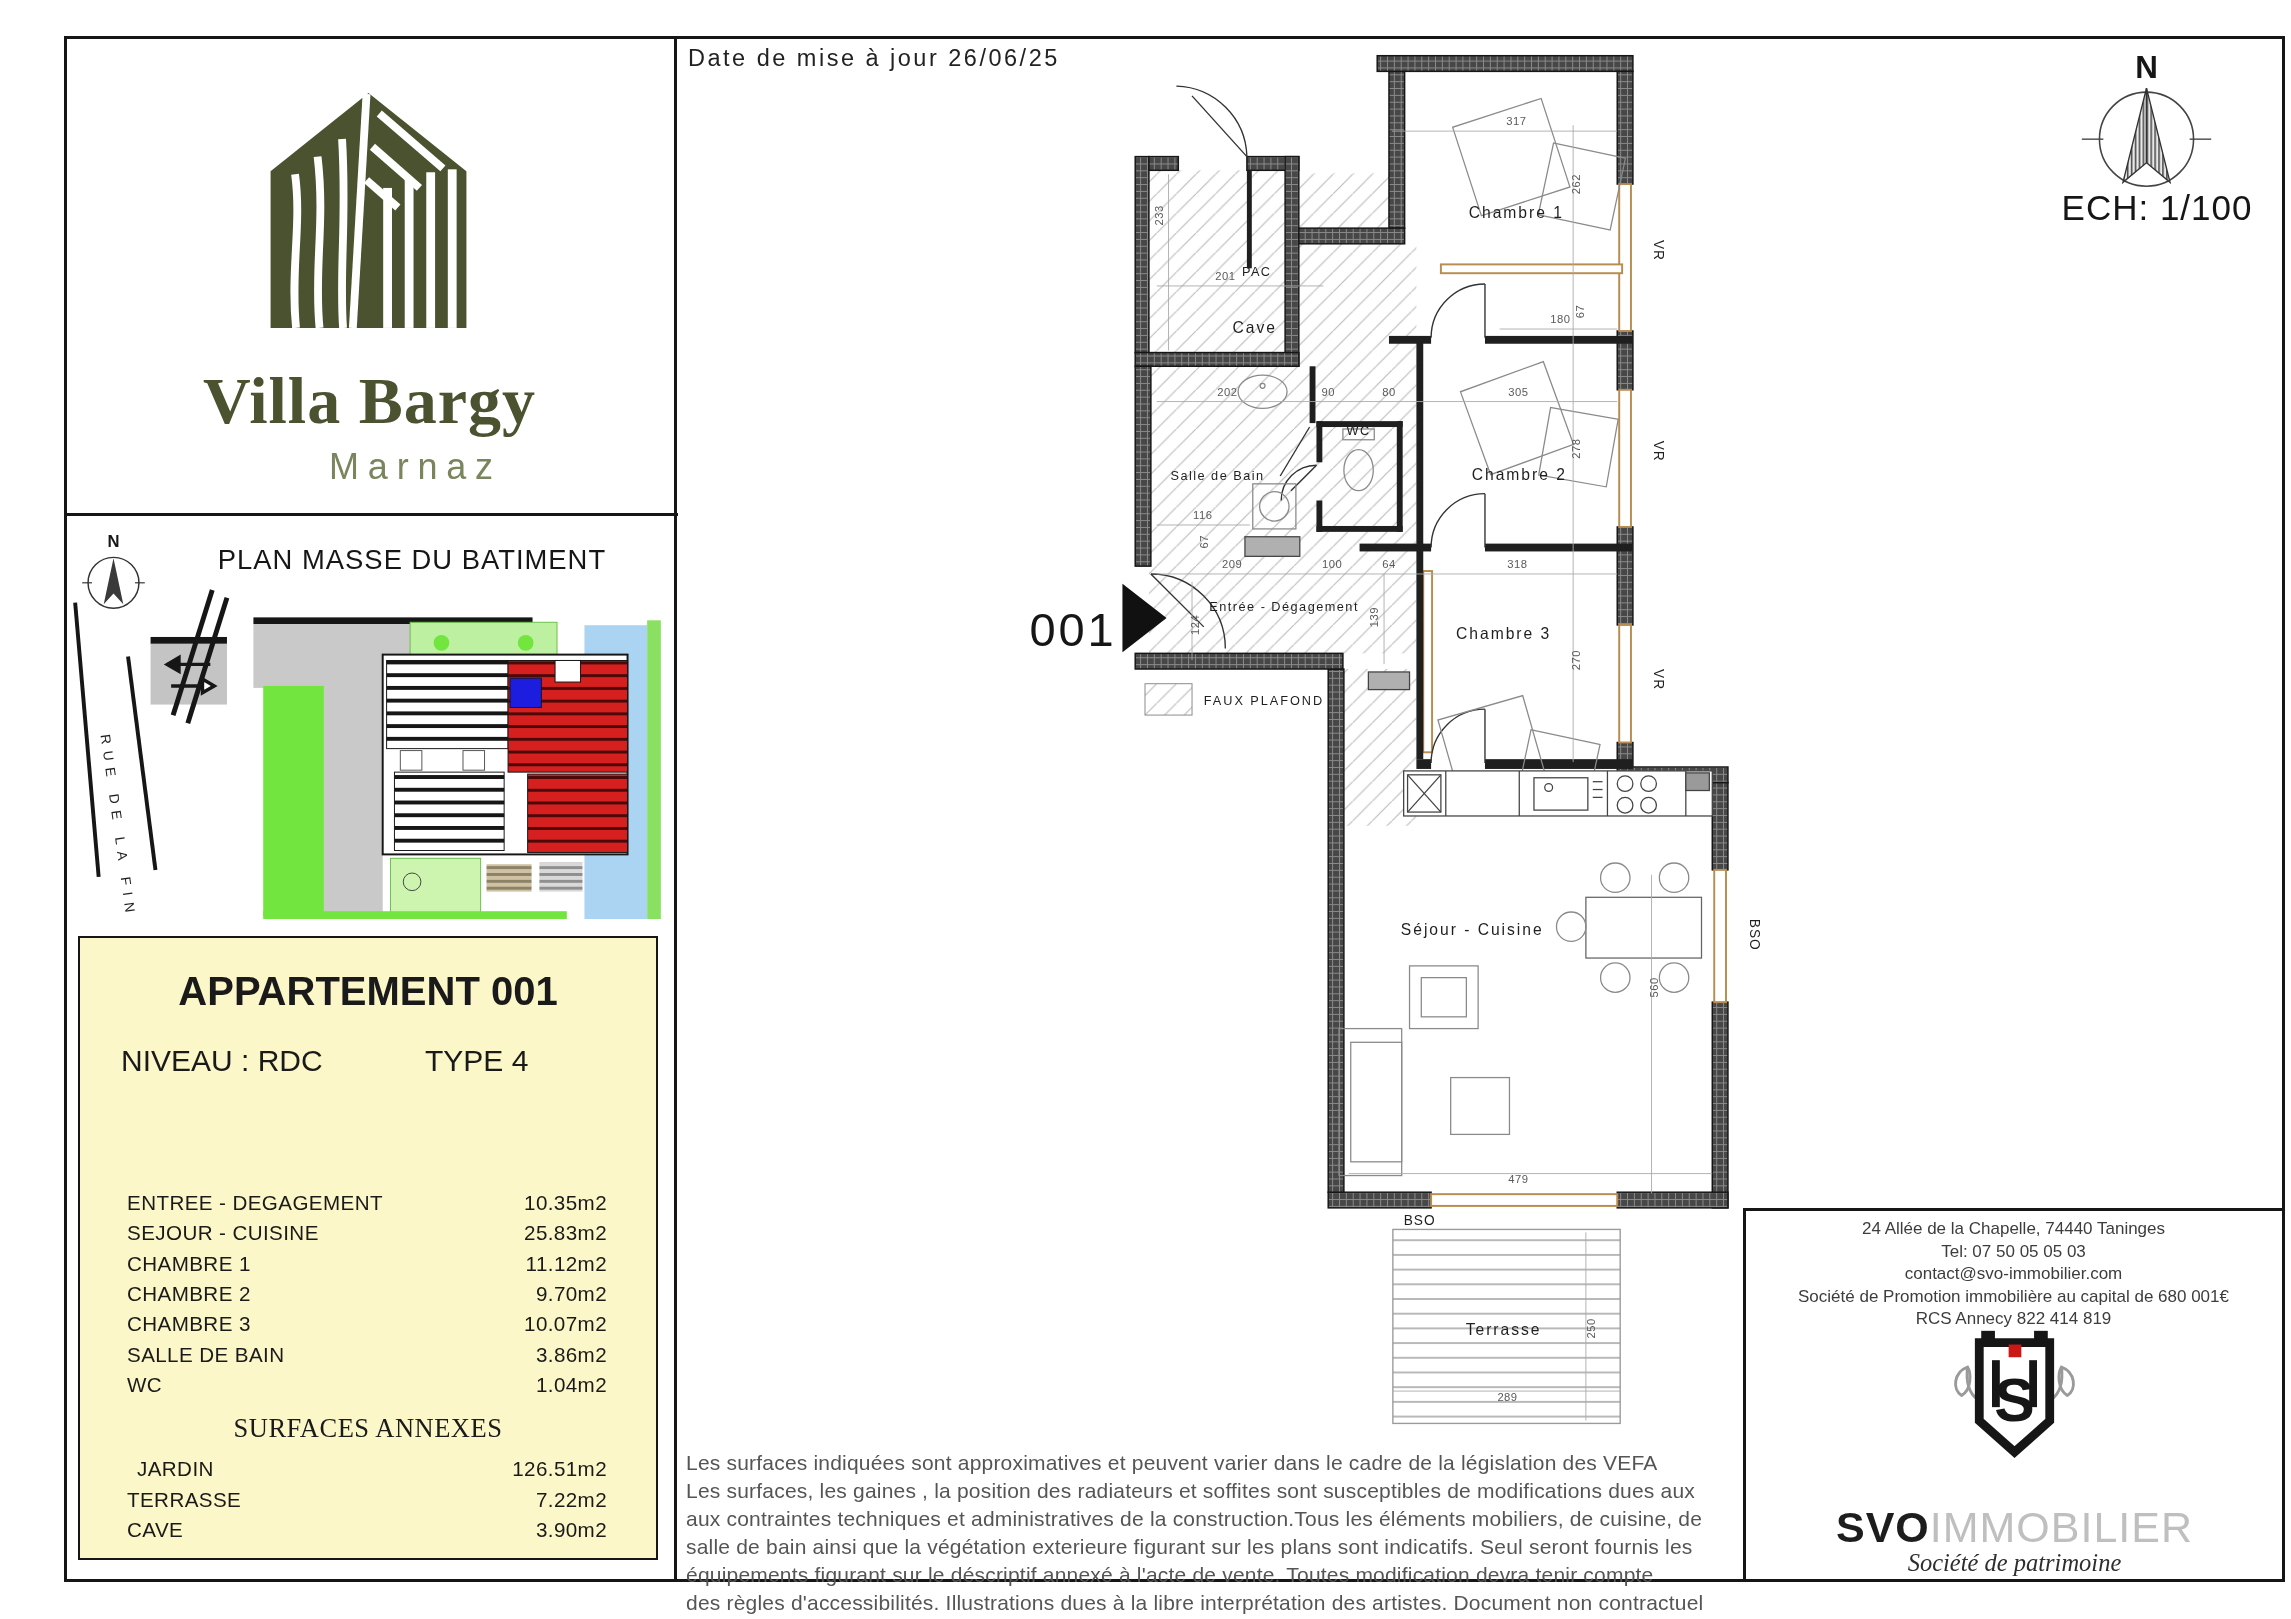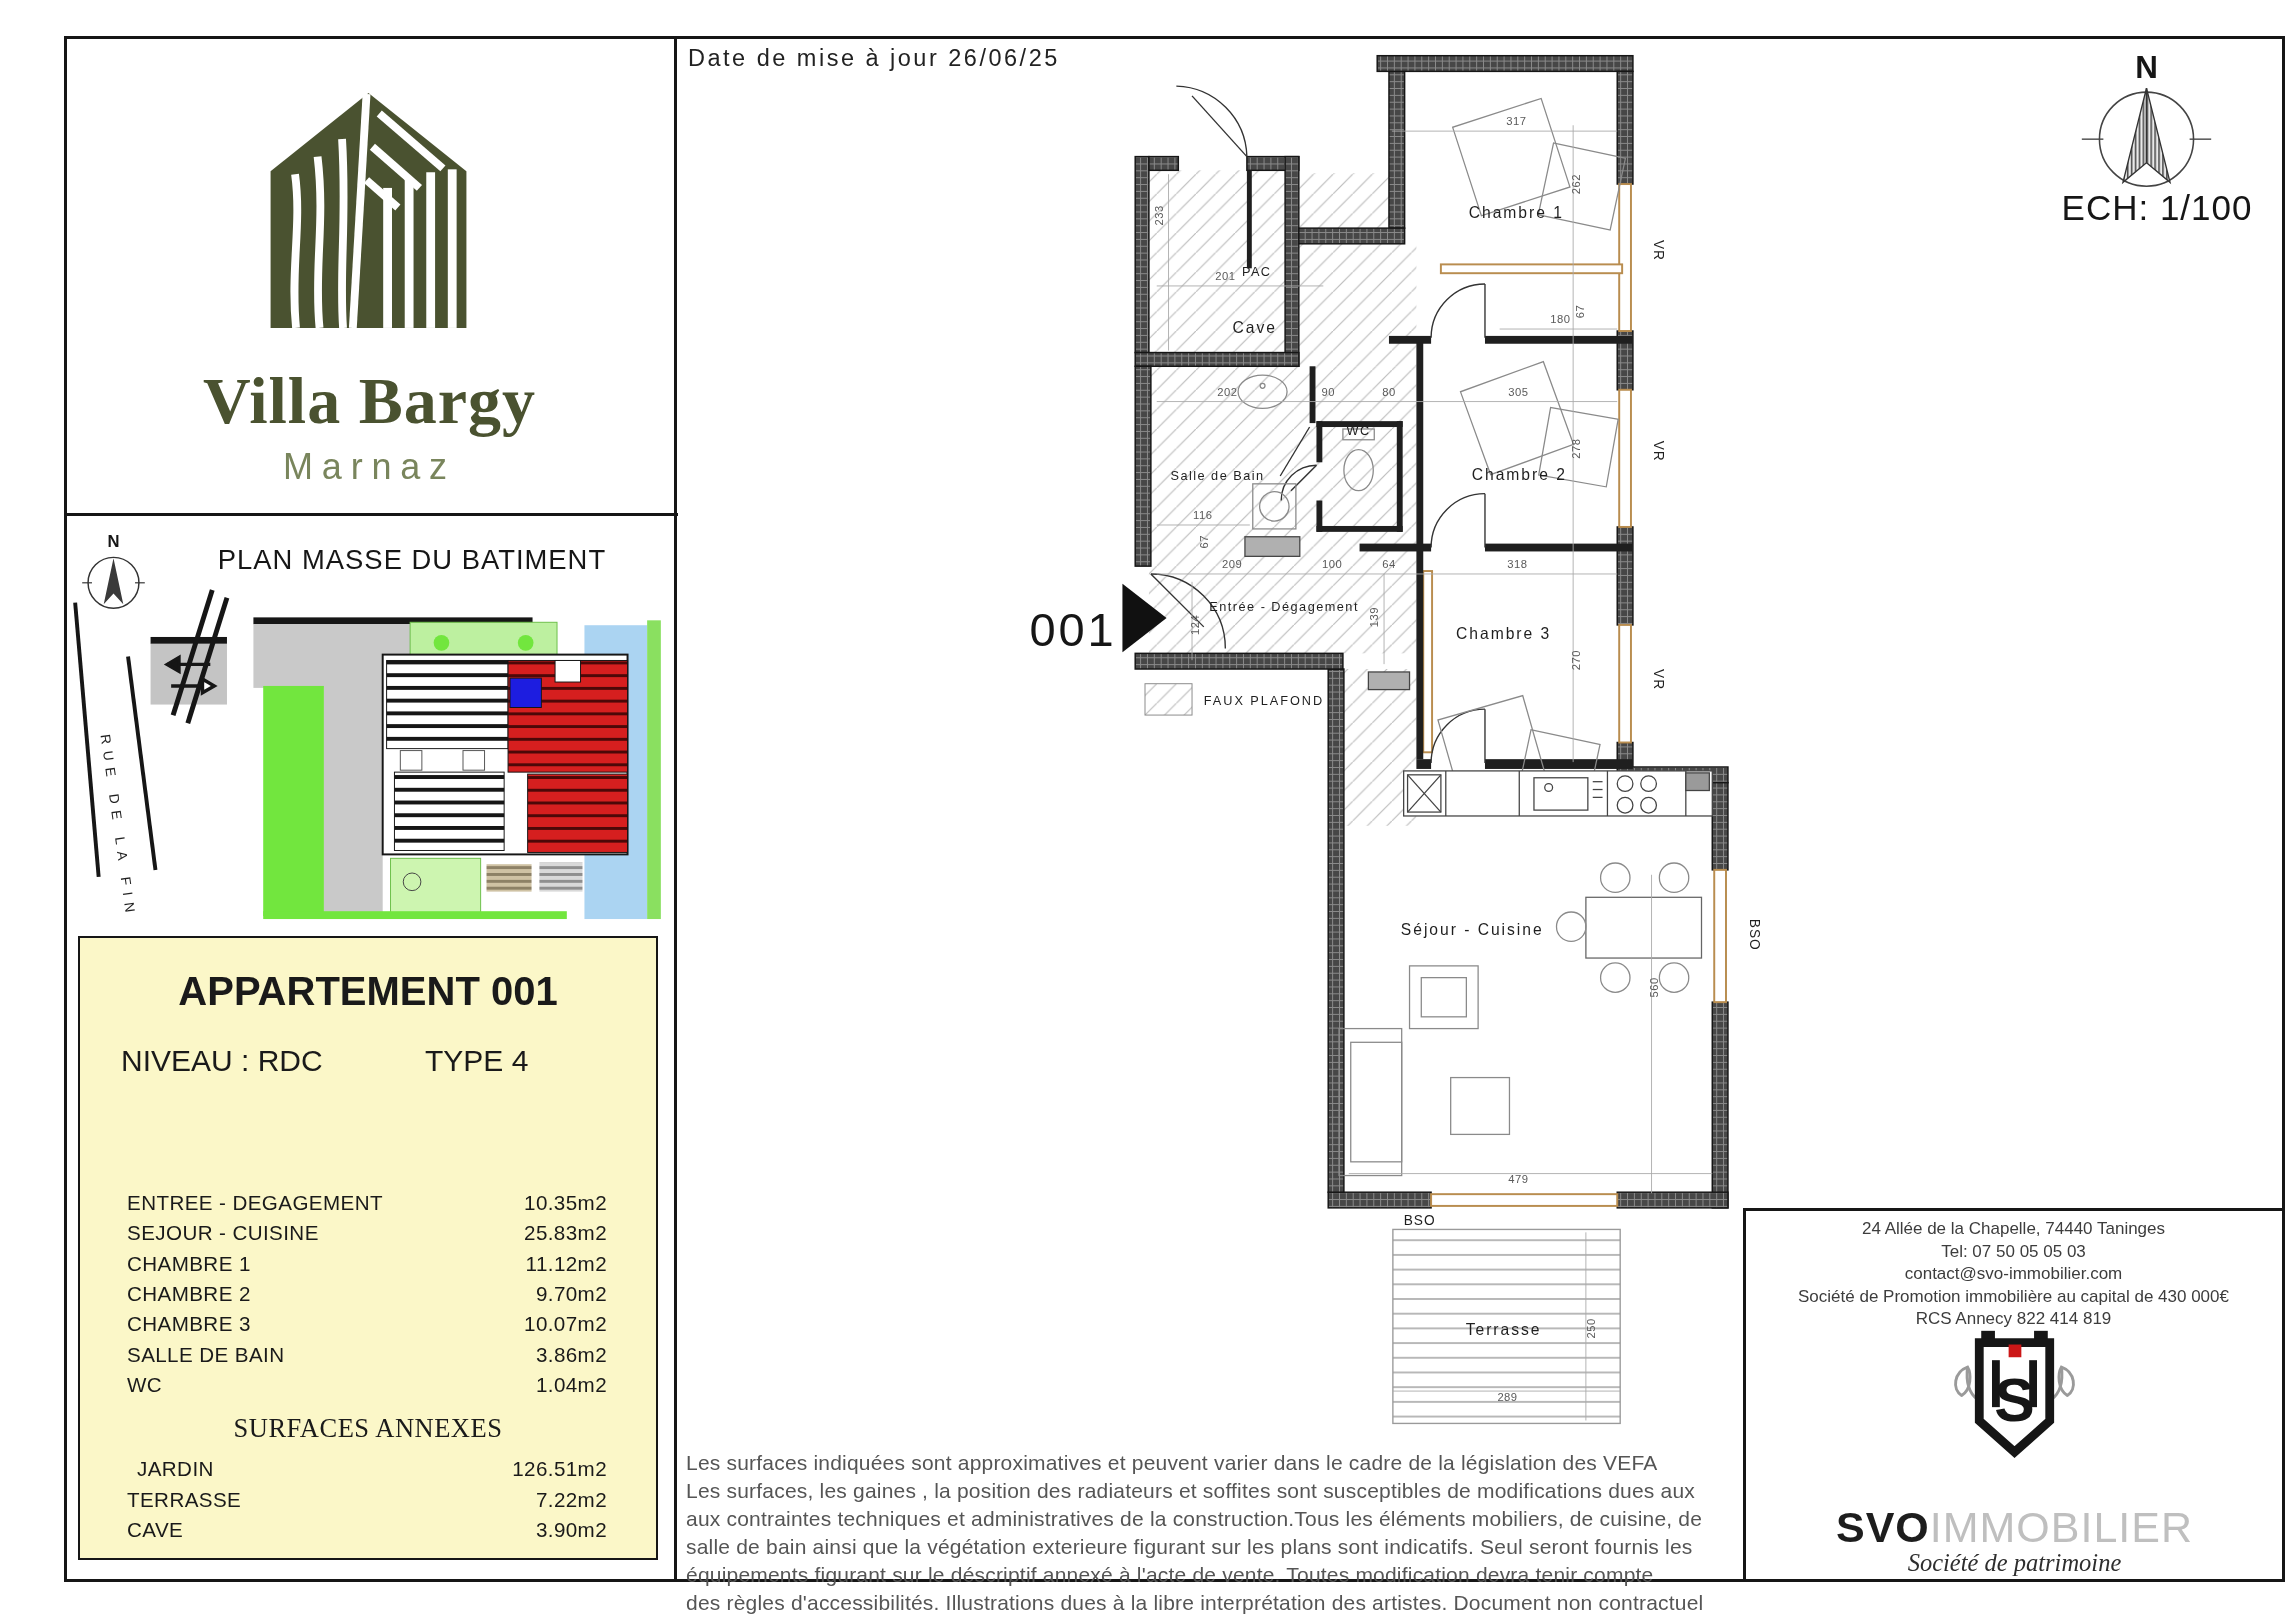"Marnaz" .brand-city { padding-left: none -> 46px }
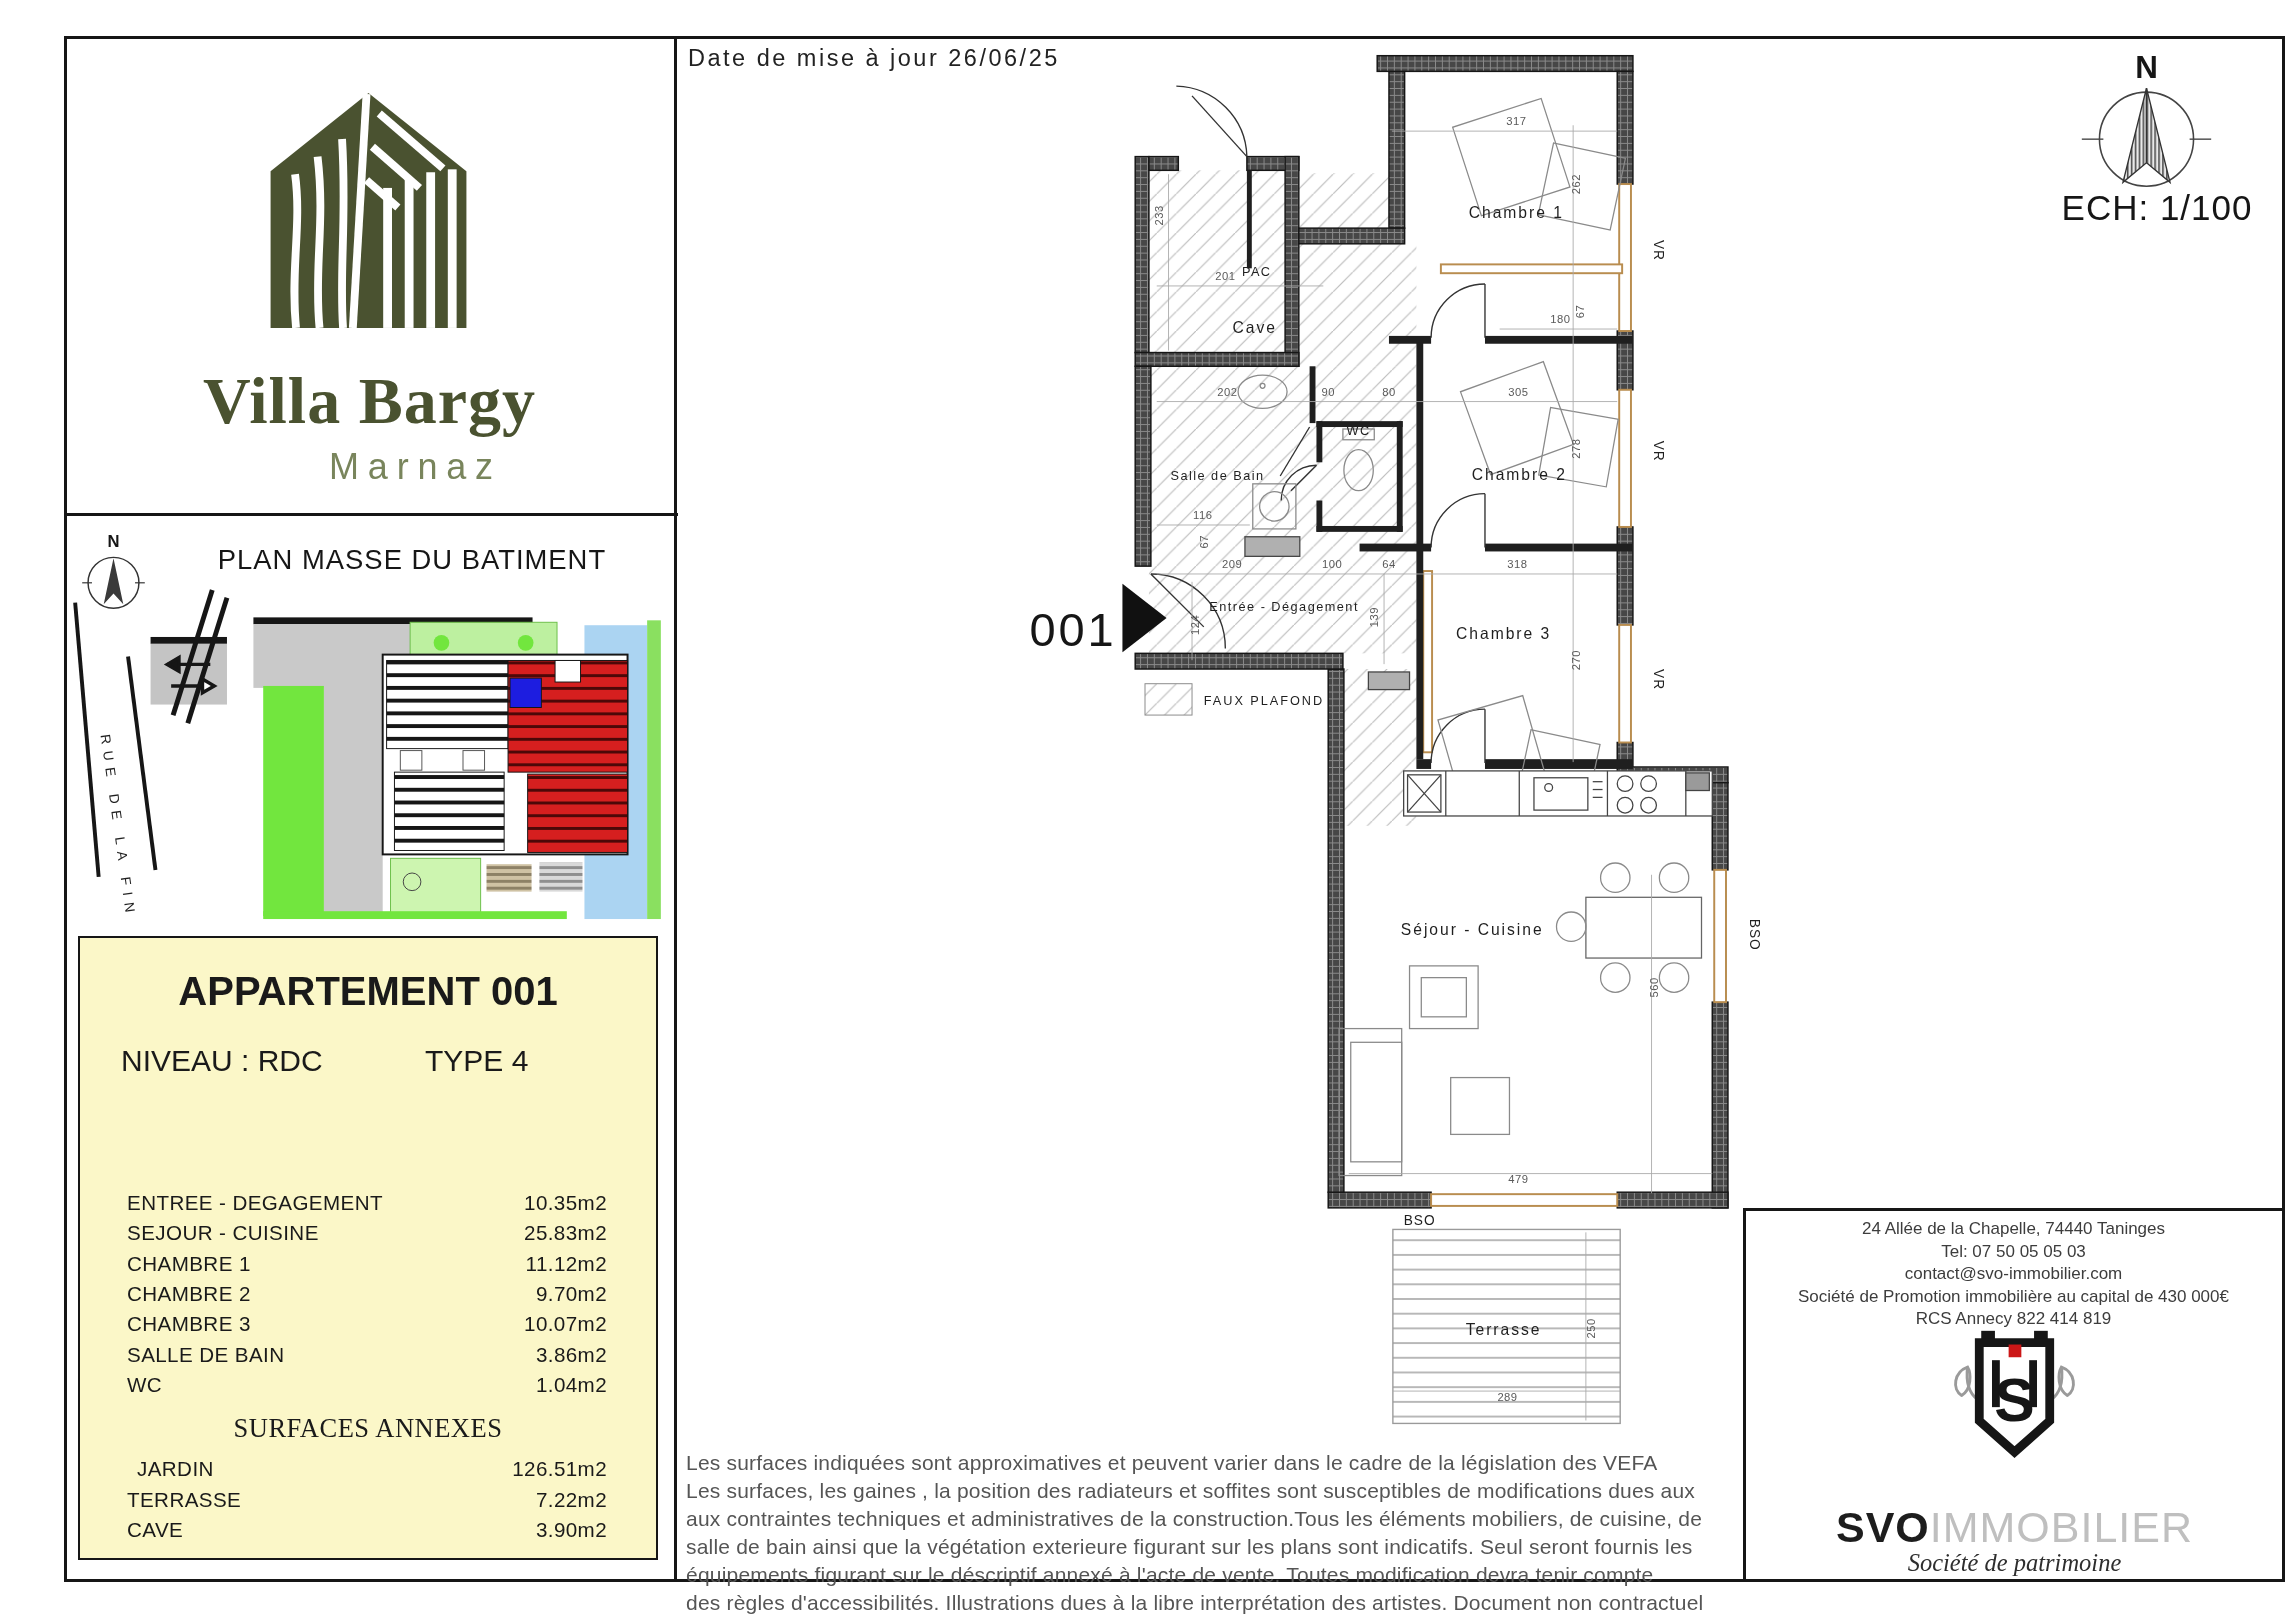"Société de Promotion immobilière au" div { text: 430 000€ -> 680 001€ }
